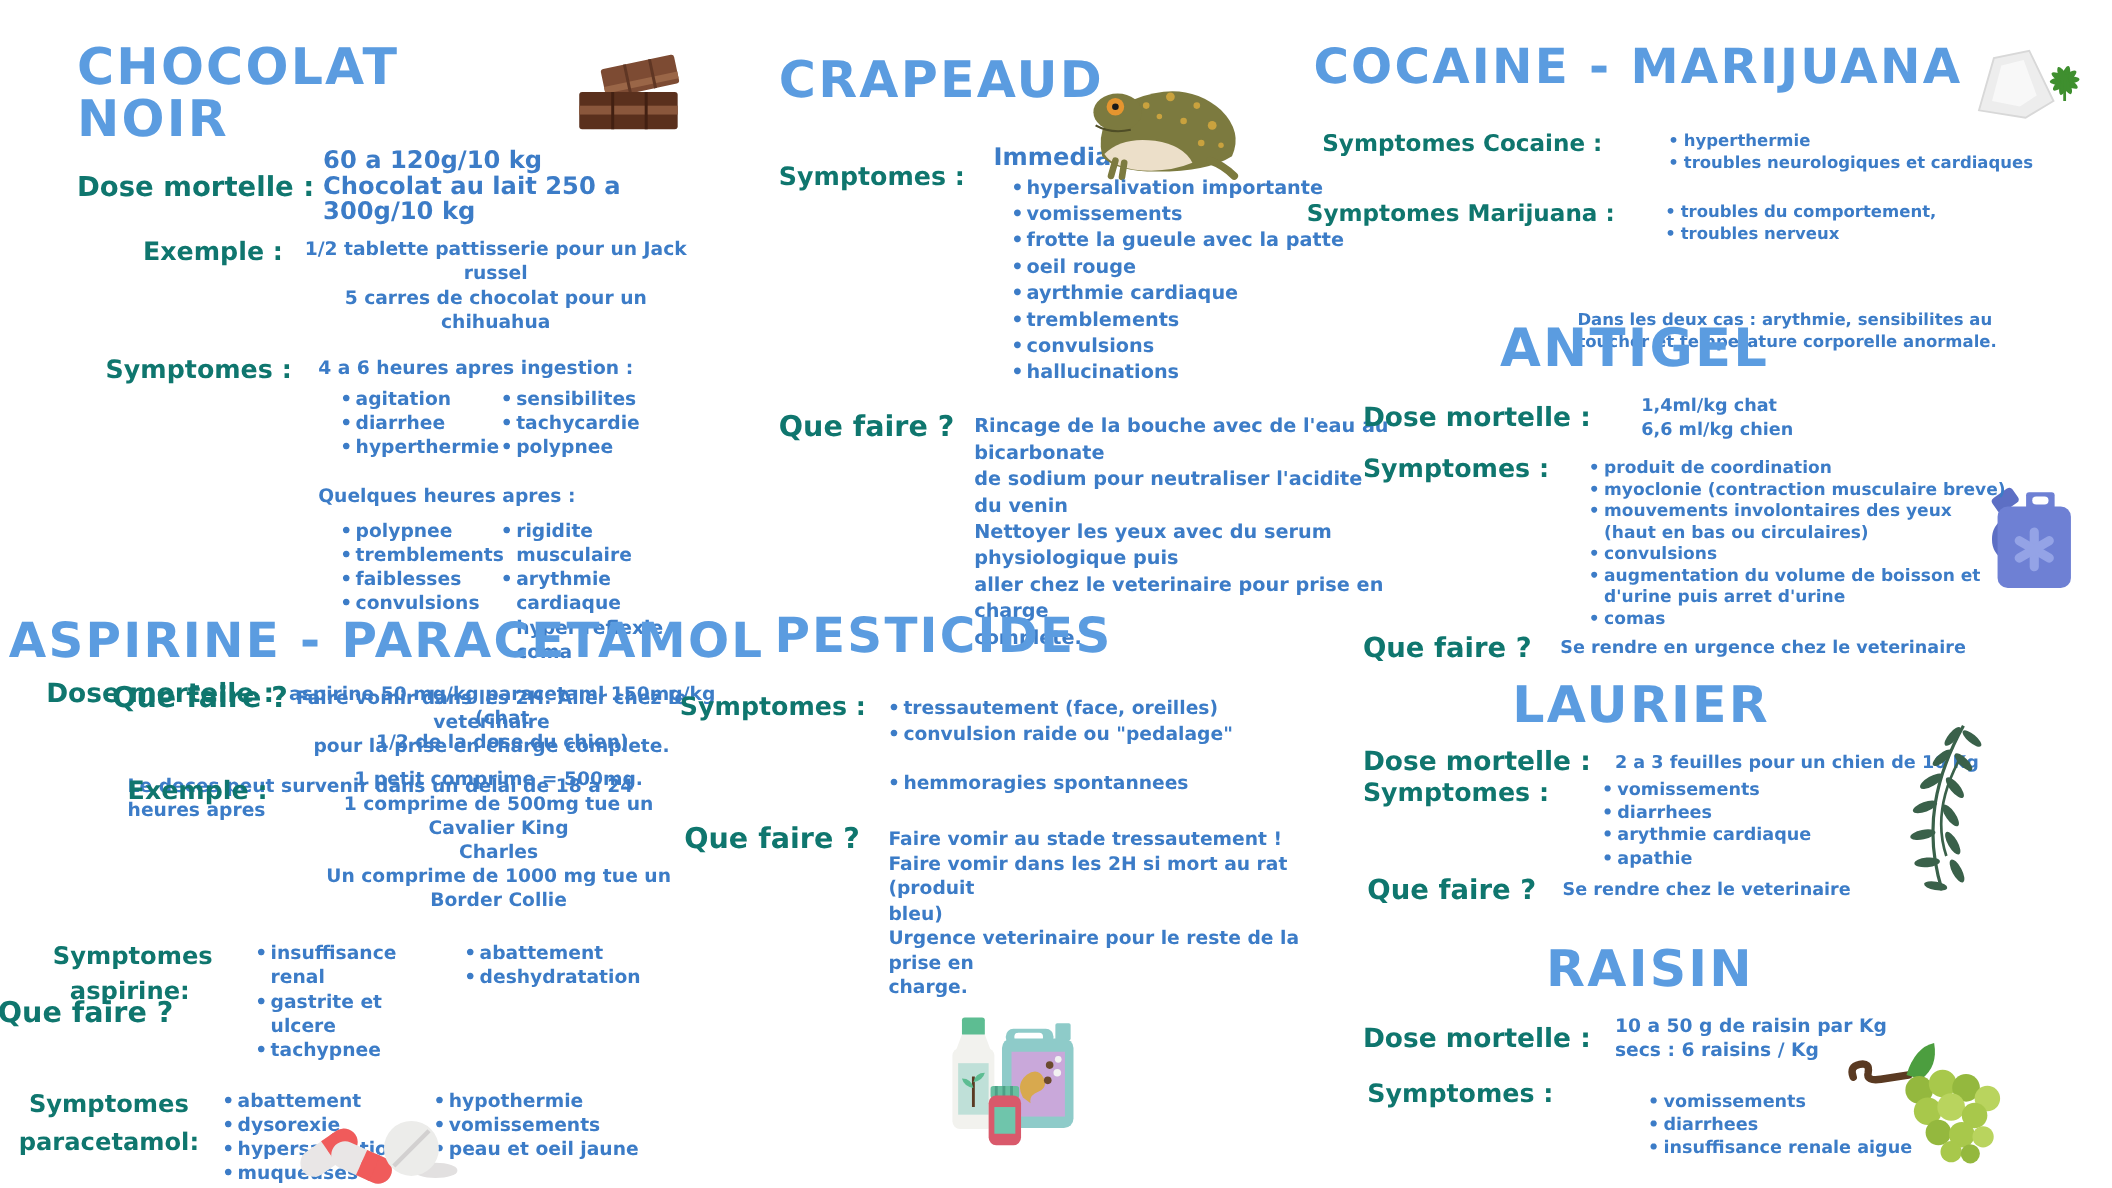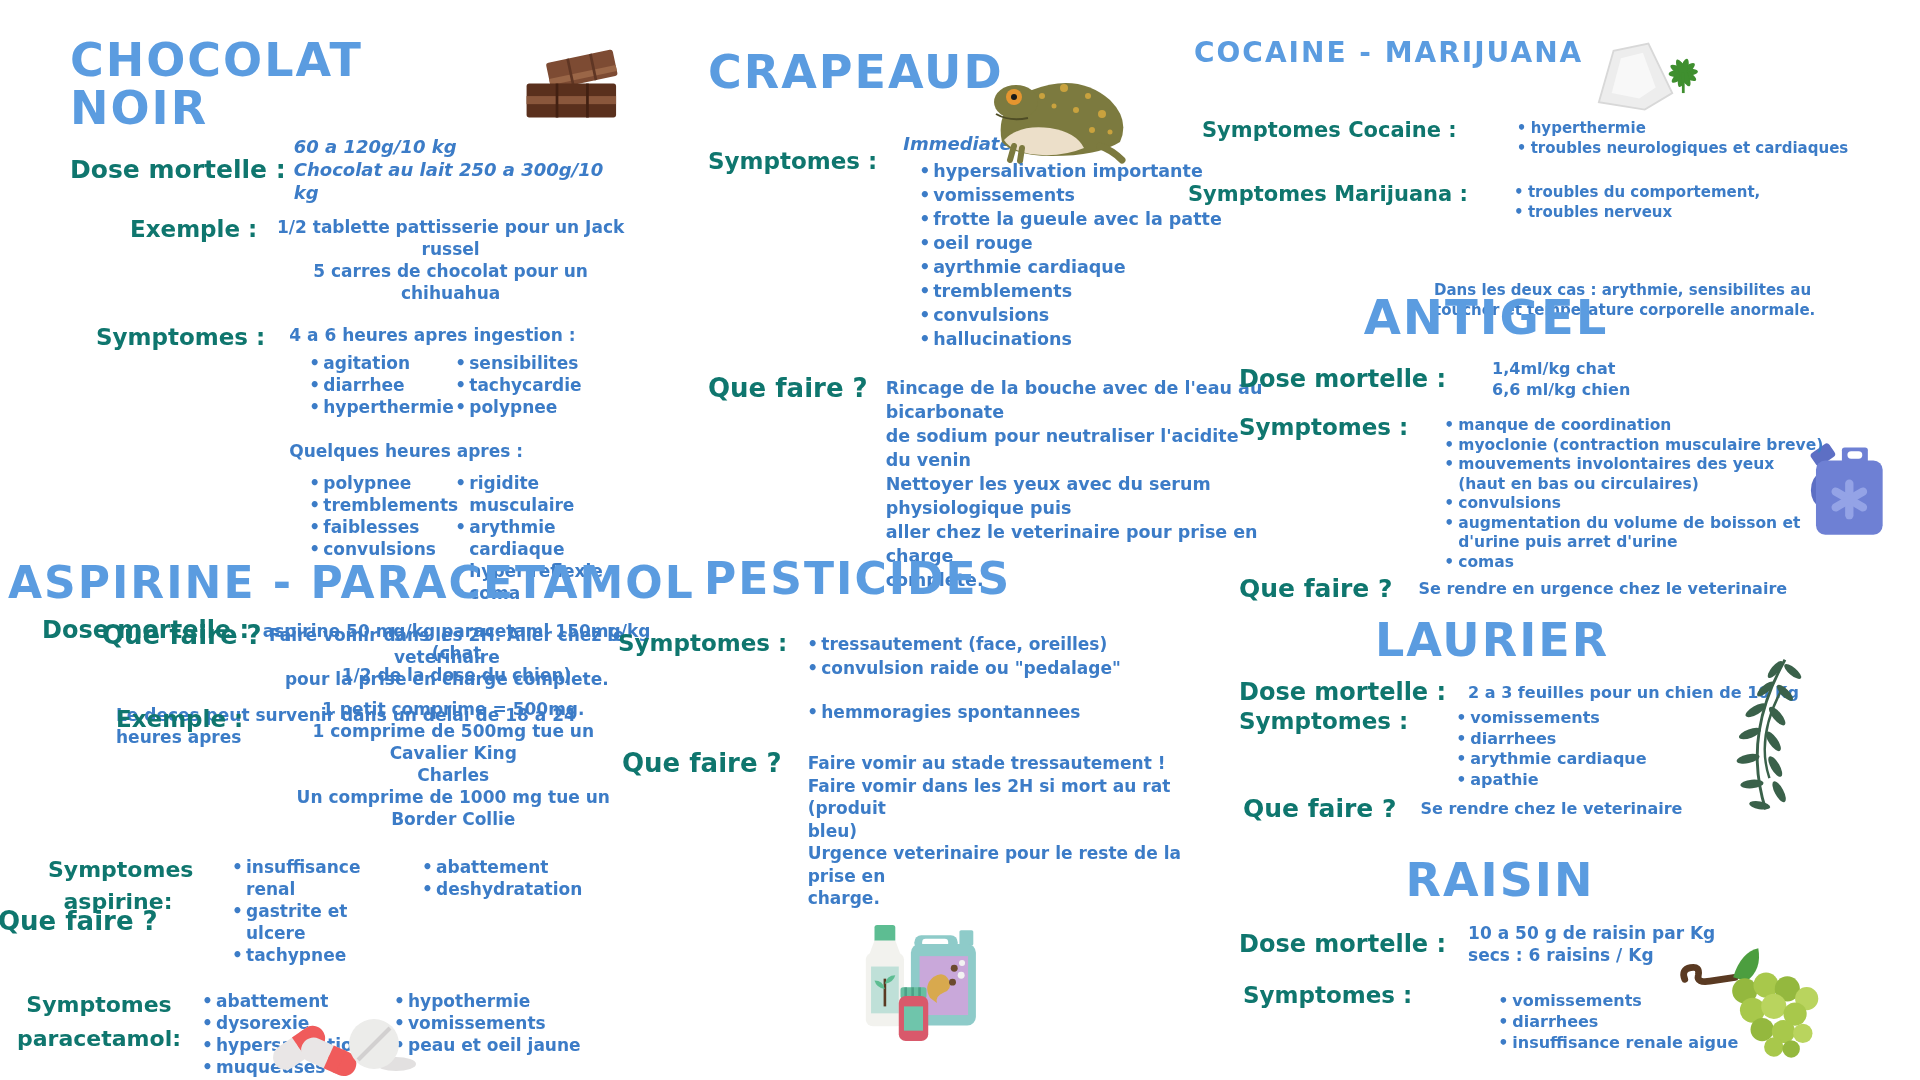"COCAINE - MARIJUANA" h1.title { font-size: 28px -> 44px }
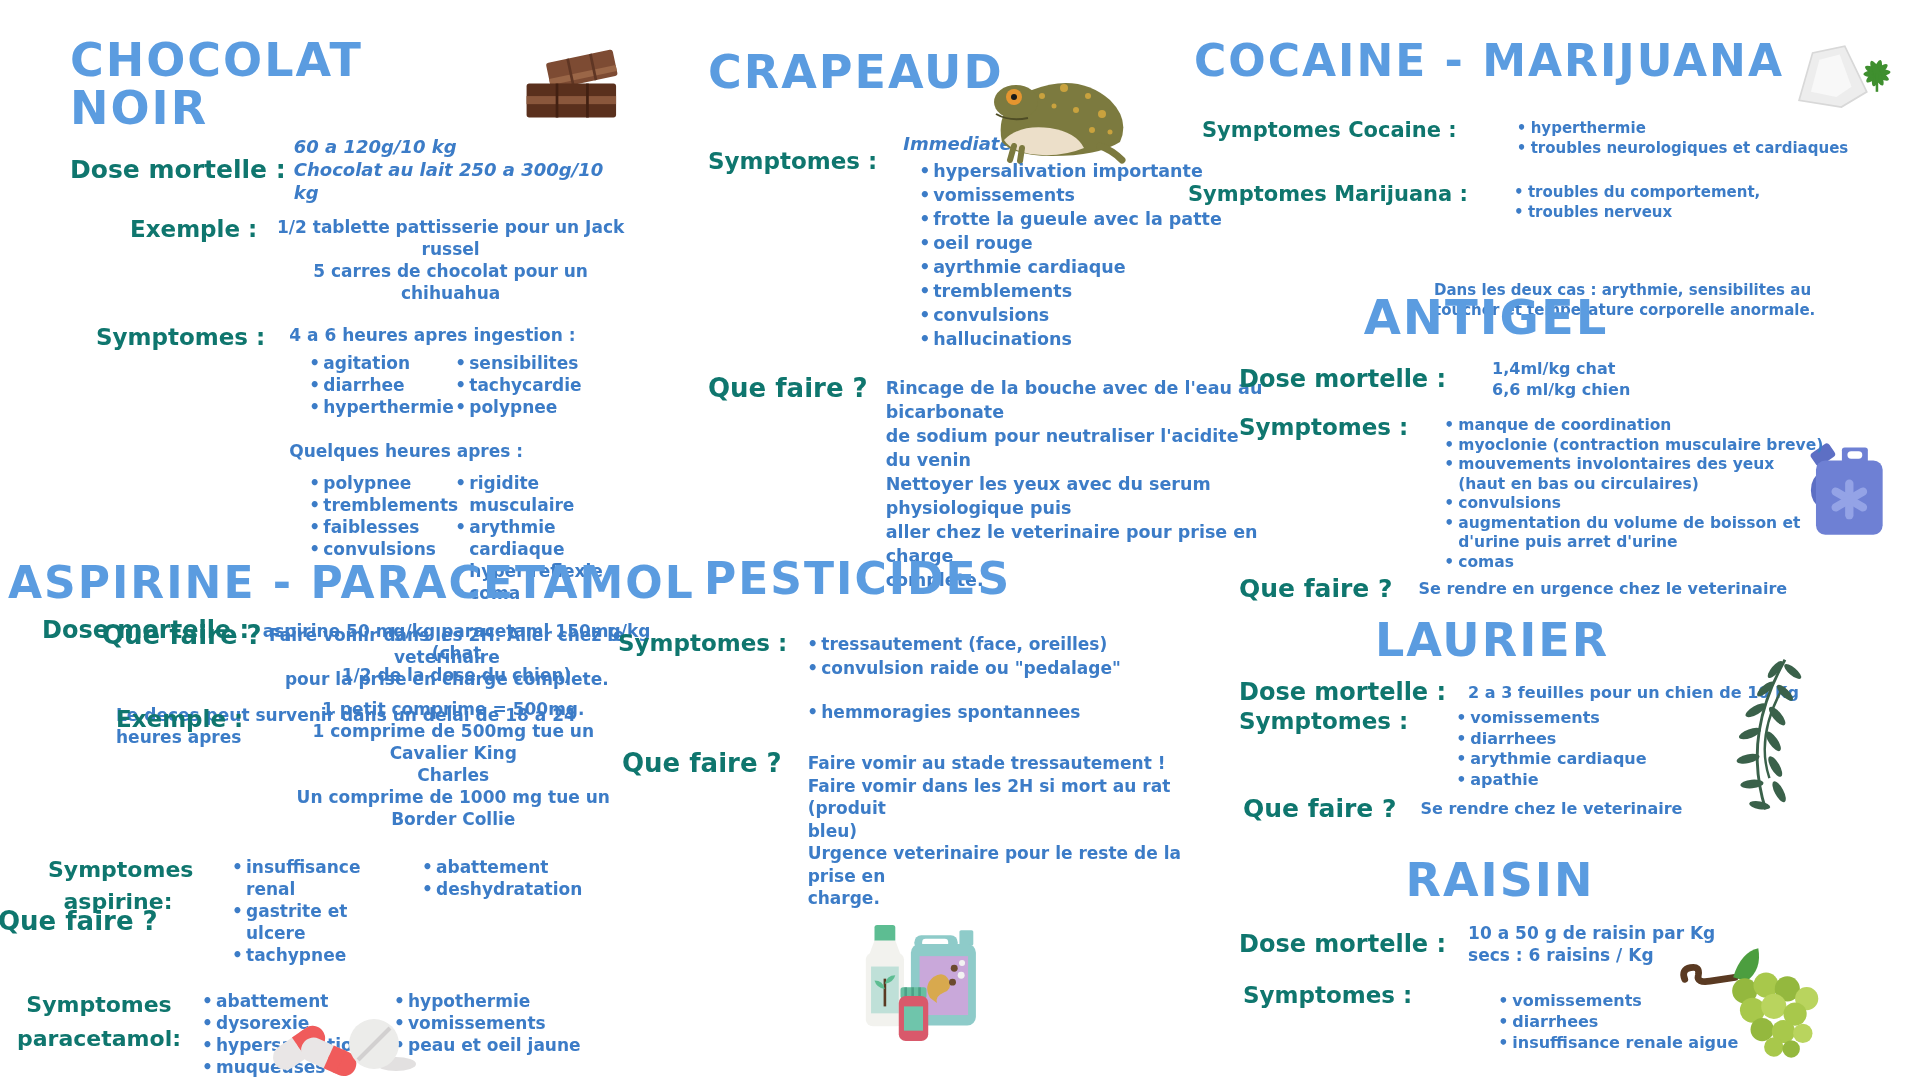"60 a 120g/10 kg" .fs18 { font-size: 18px -> 22px; font-style: italic -> none }
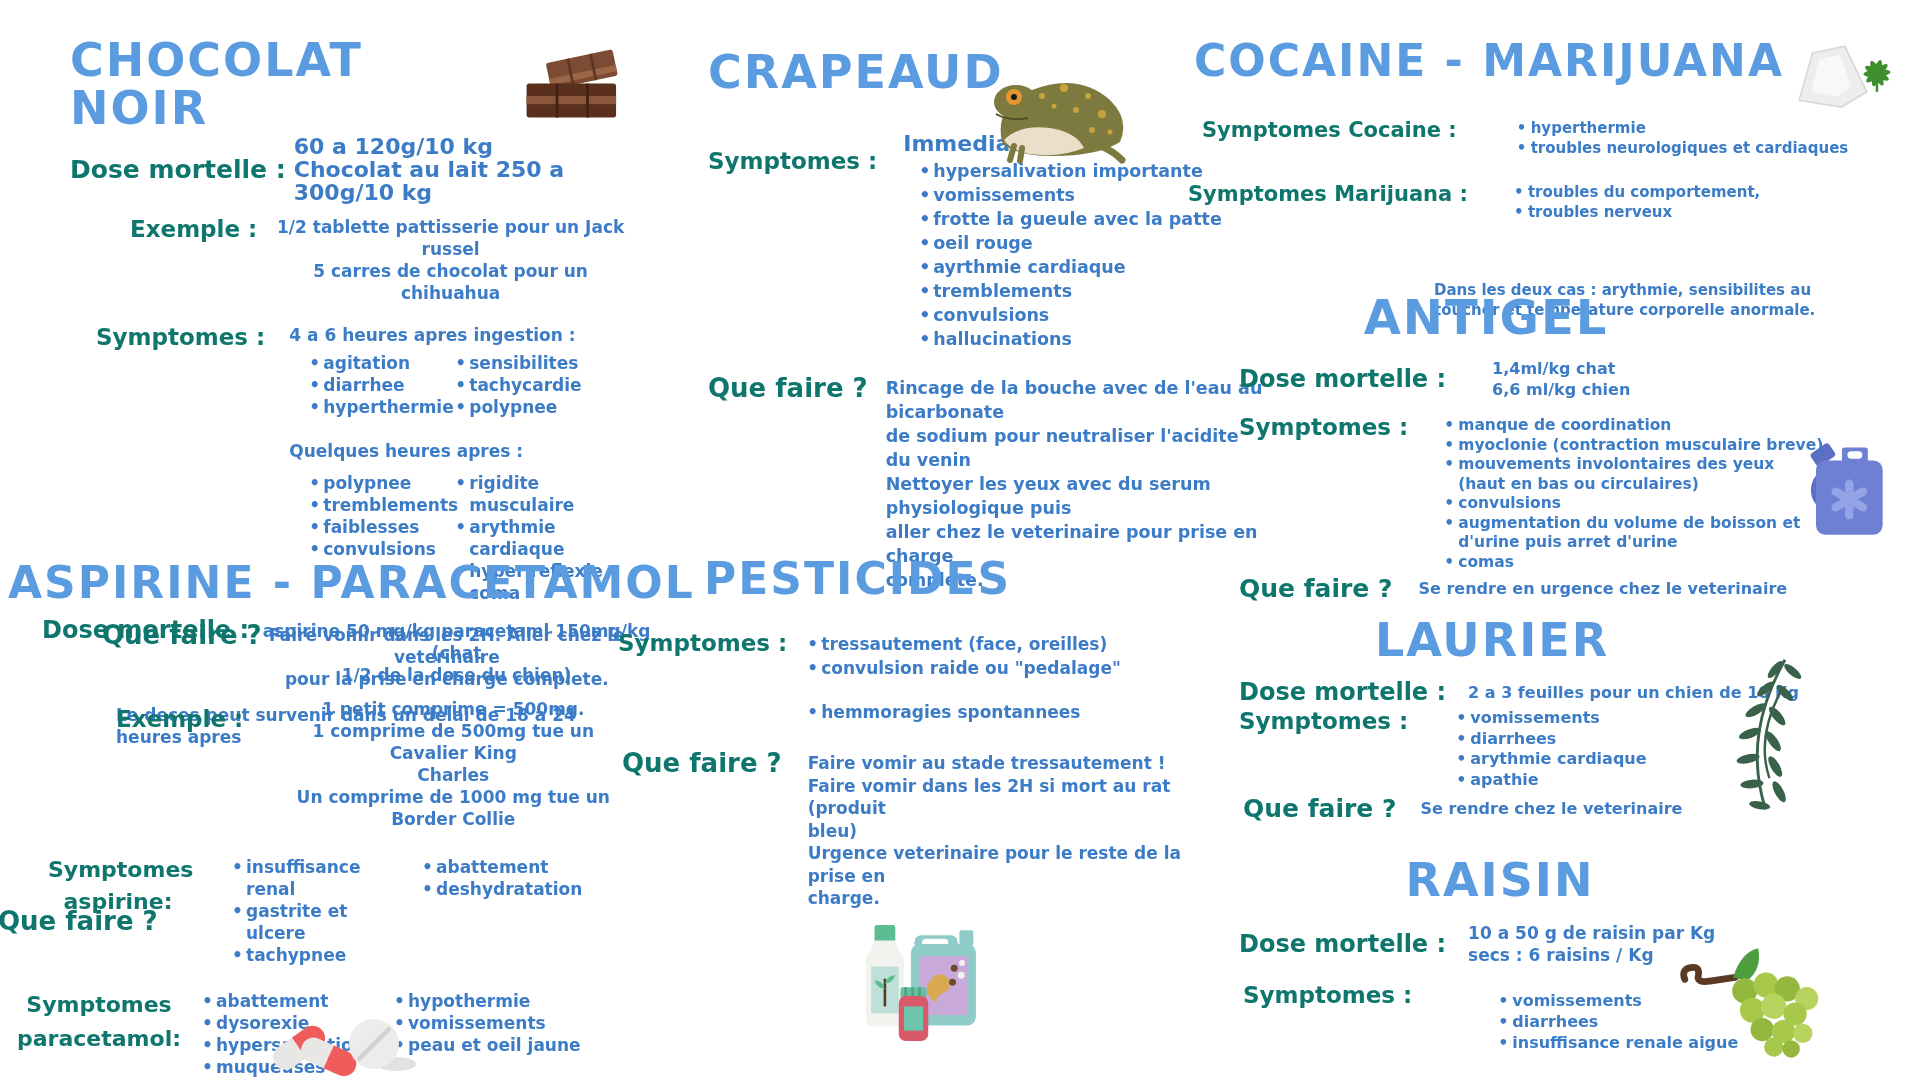"manque de coordination" div.bitem { text: manque -> produit }
